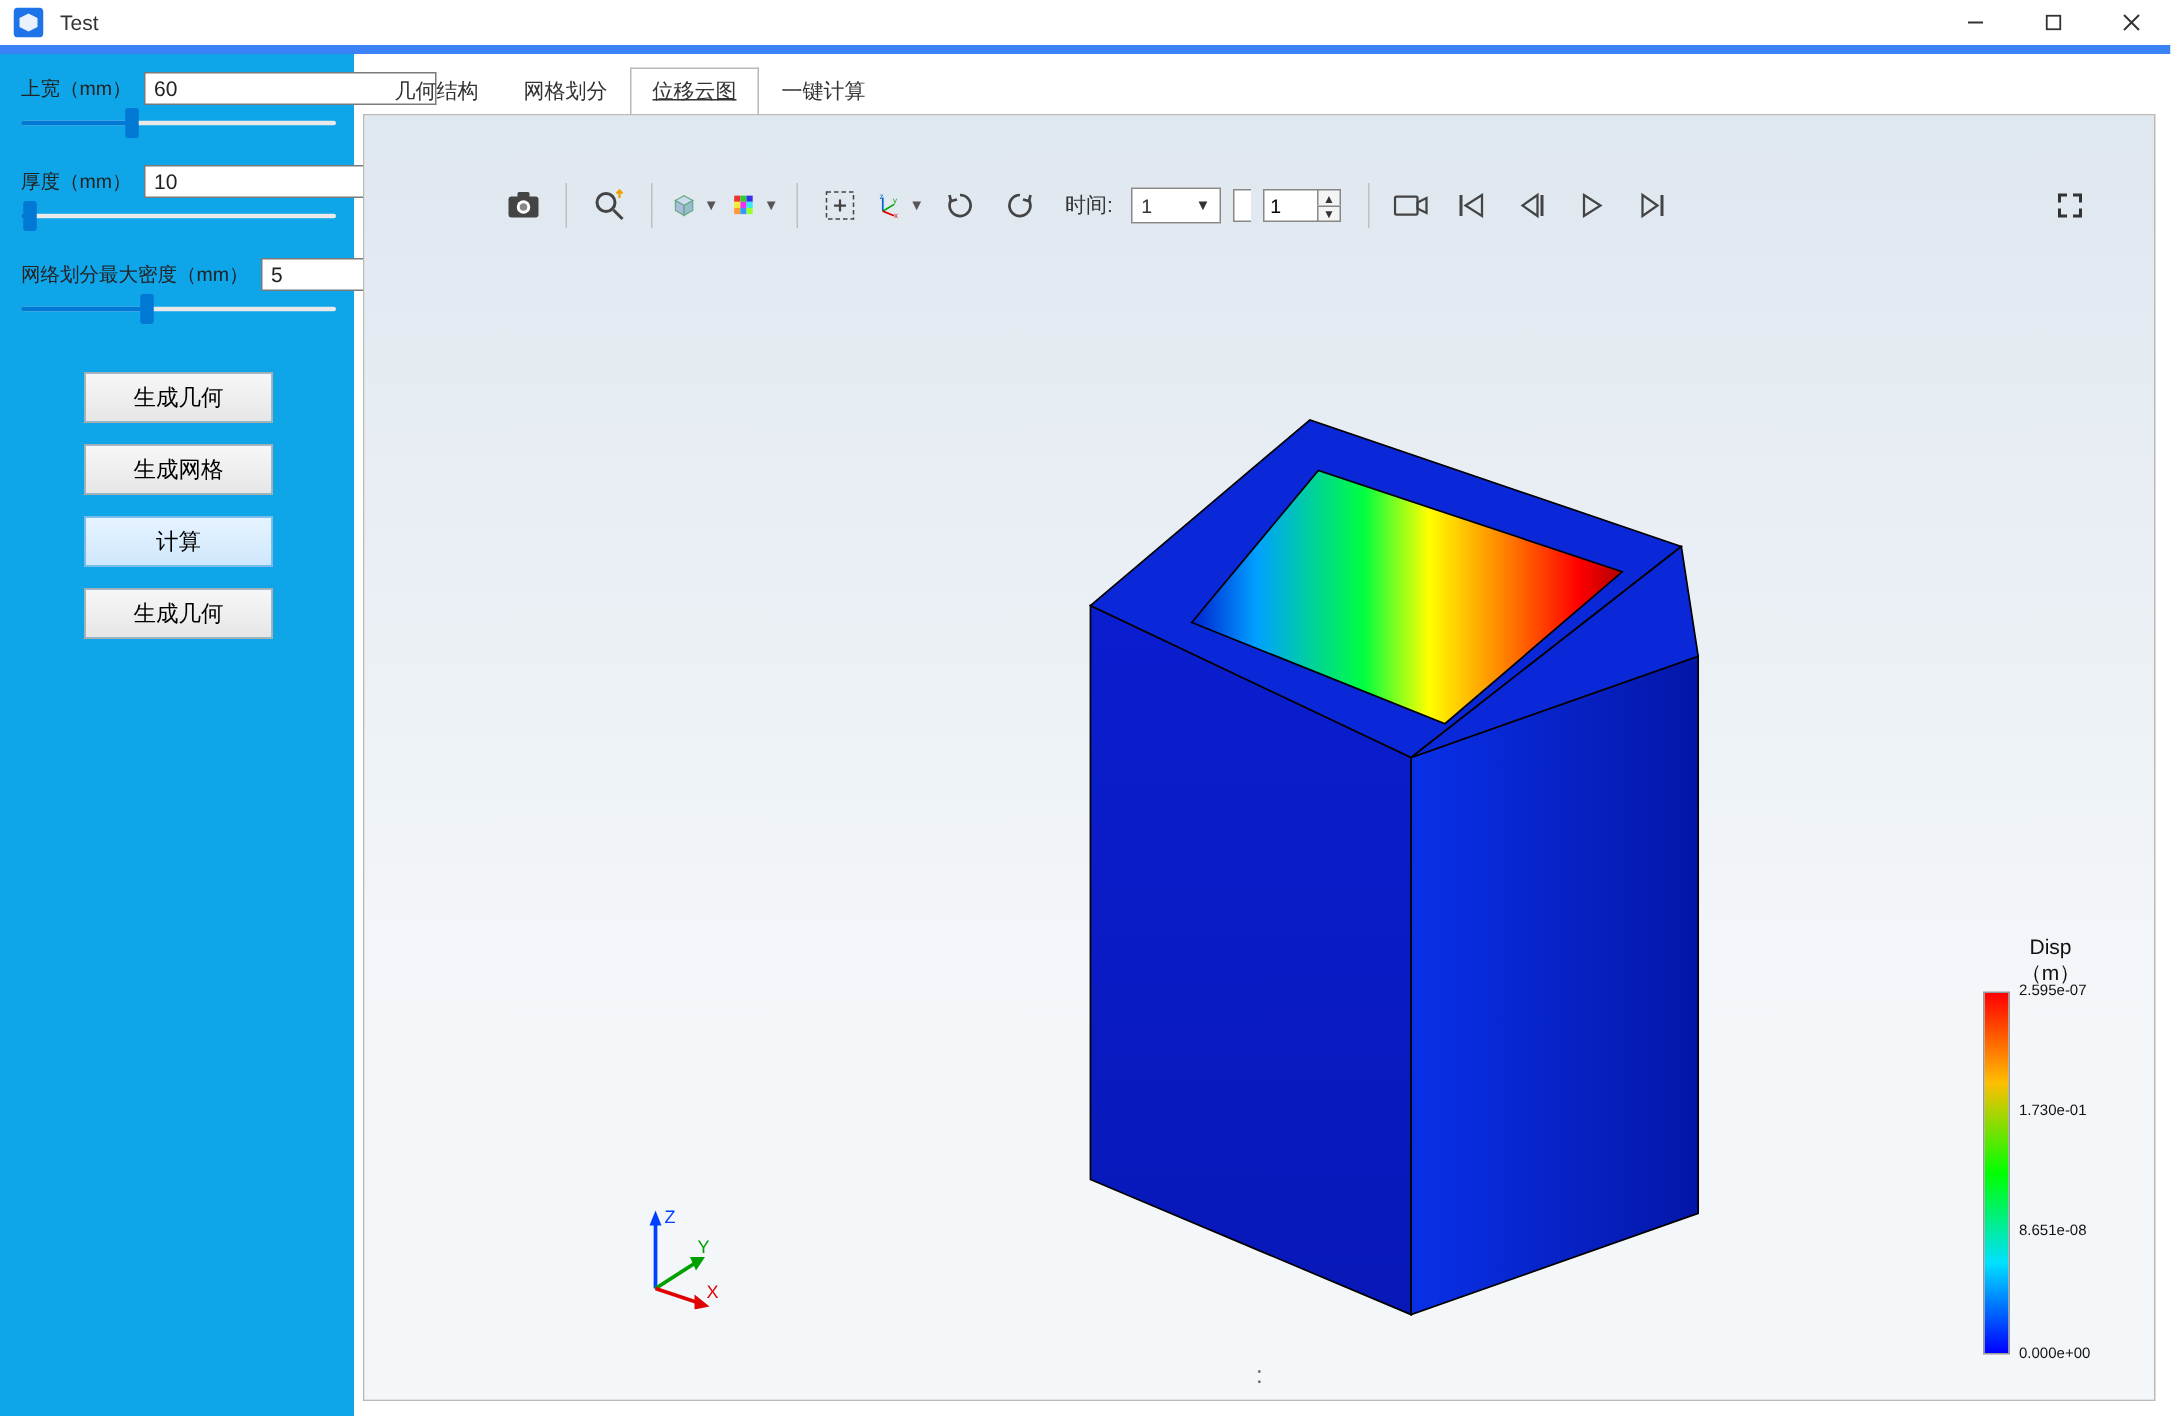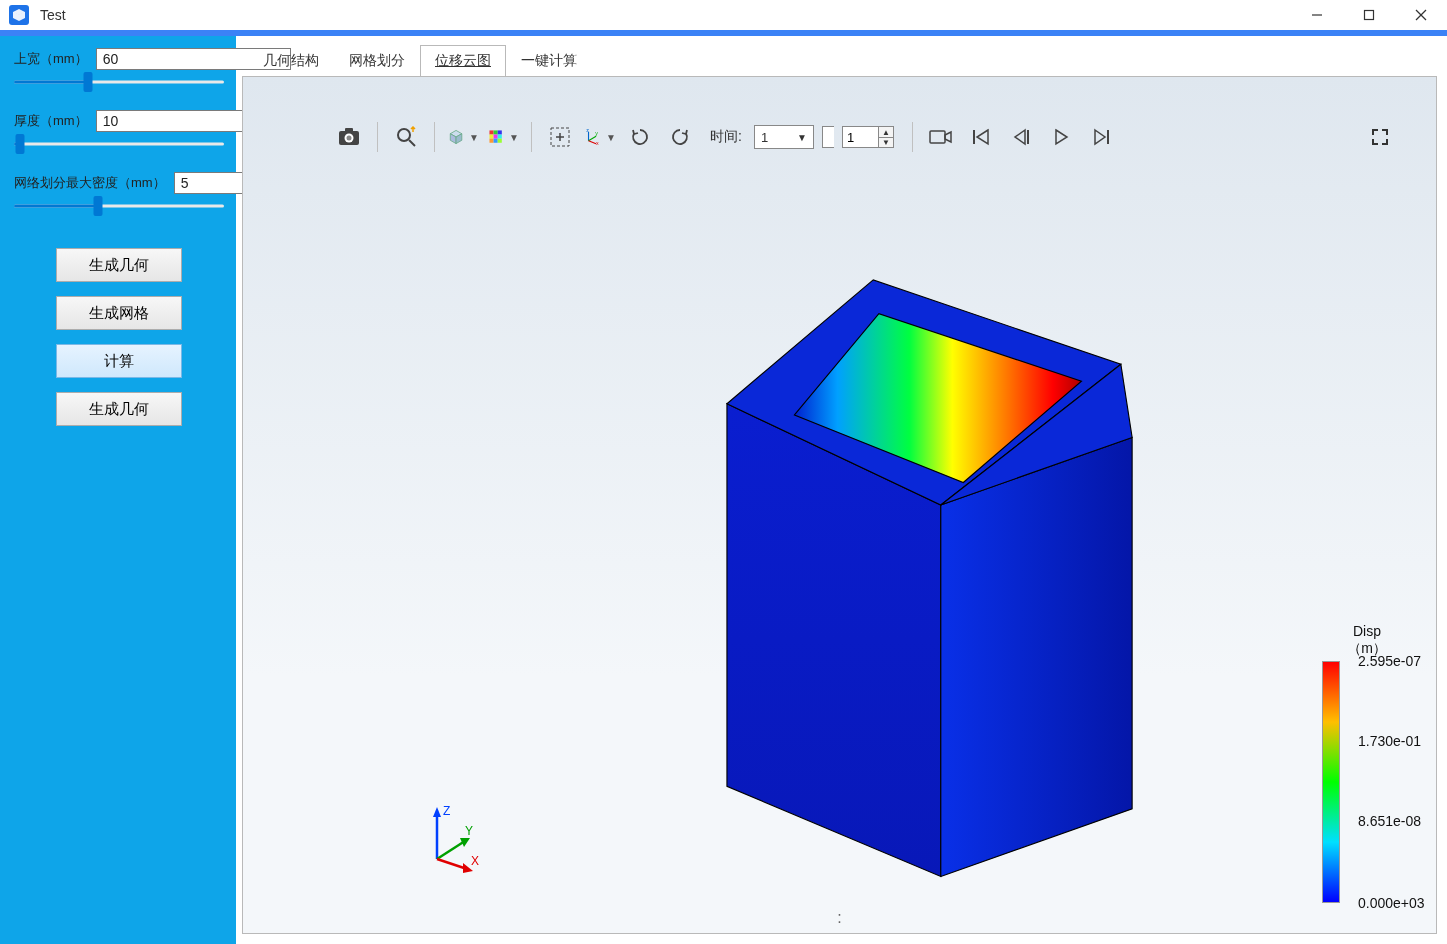"2.595e-07" .legend-ticks { font-size: 14px -> 10px; margin-left: 18px -> 6px }
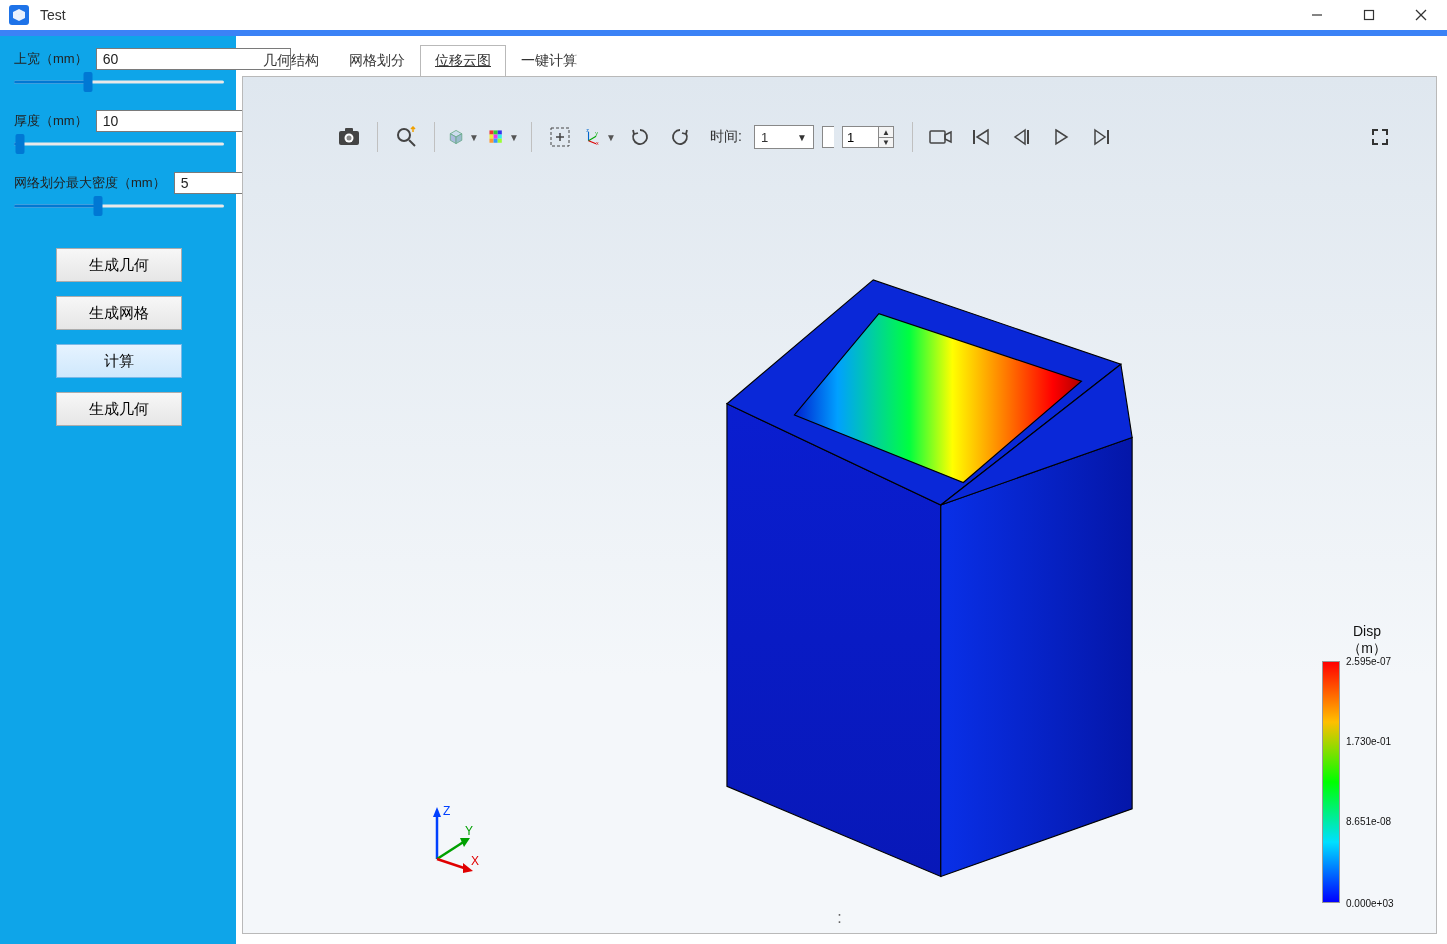"0.000e+03" span { text: 0.000e+03 -> 0.000e+00 }
